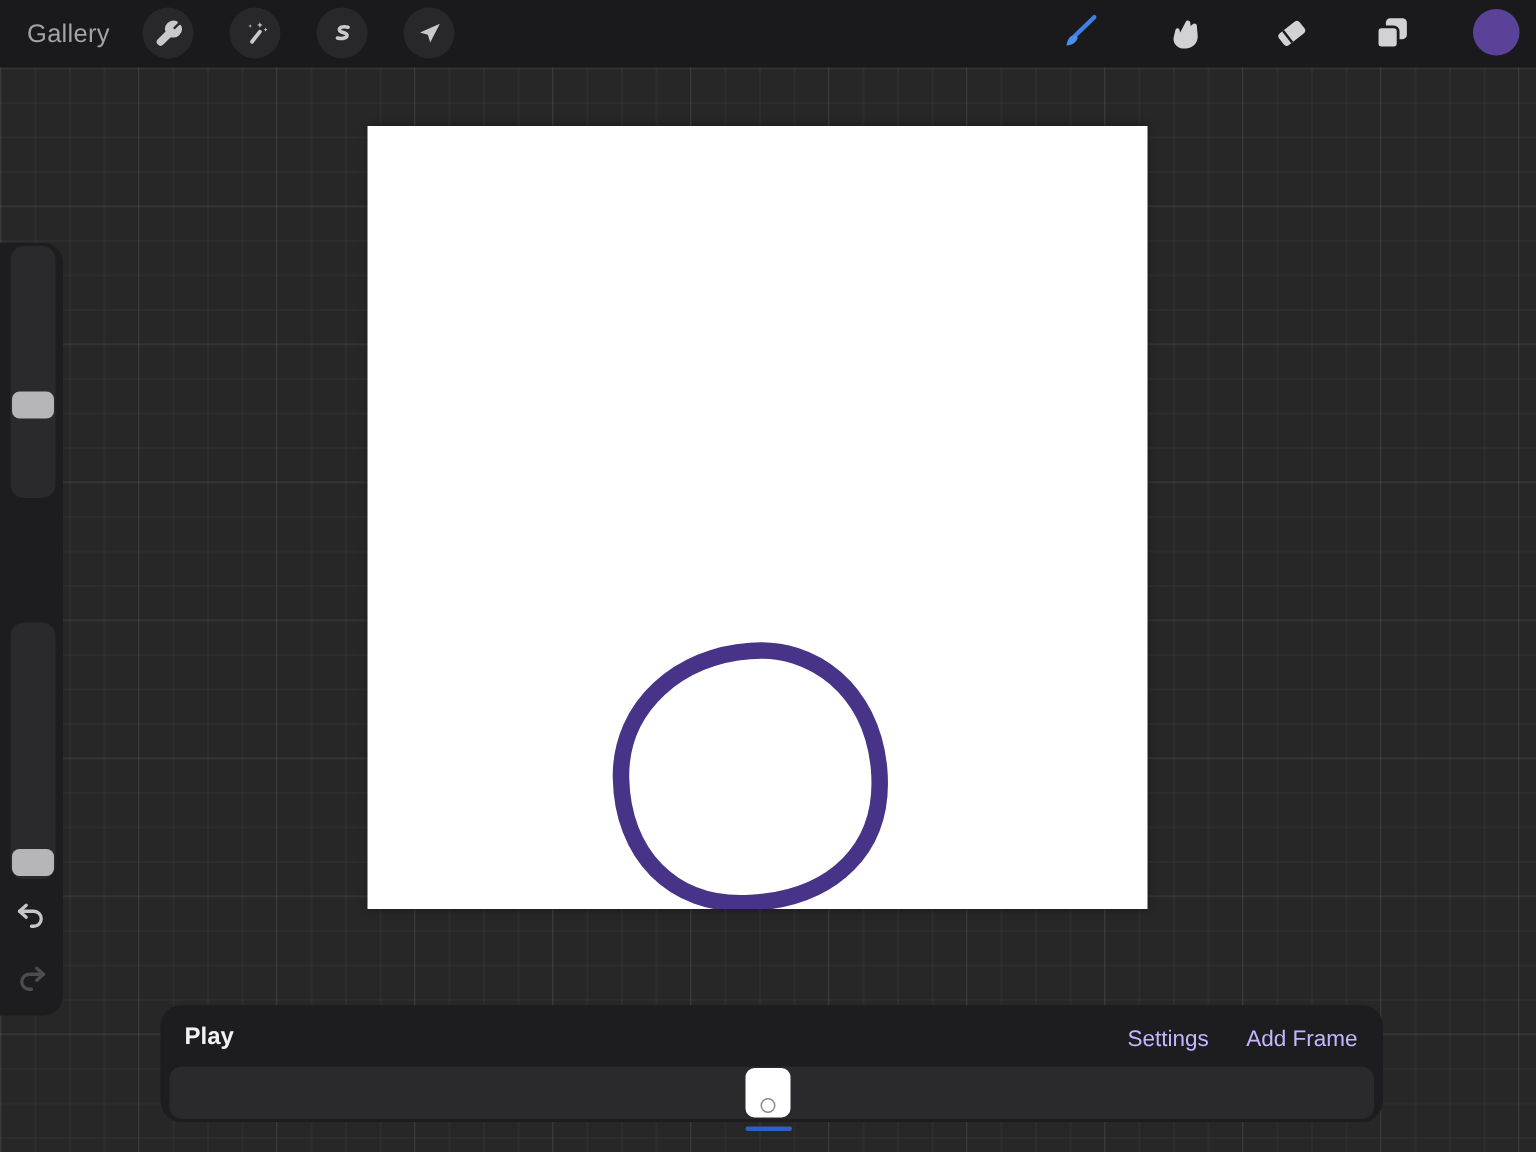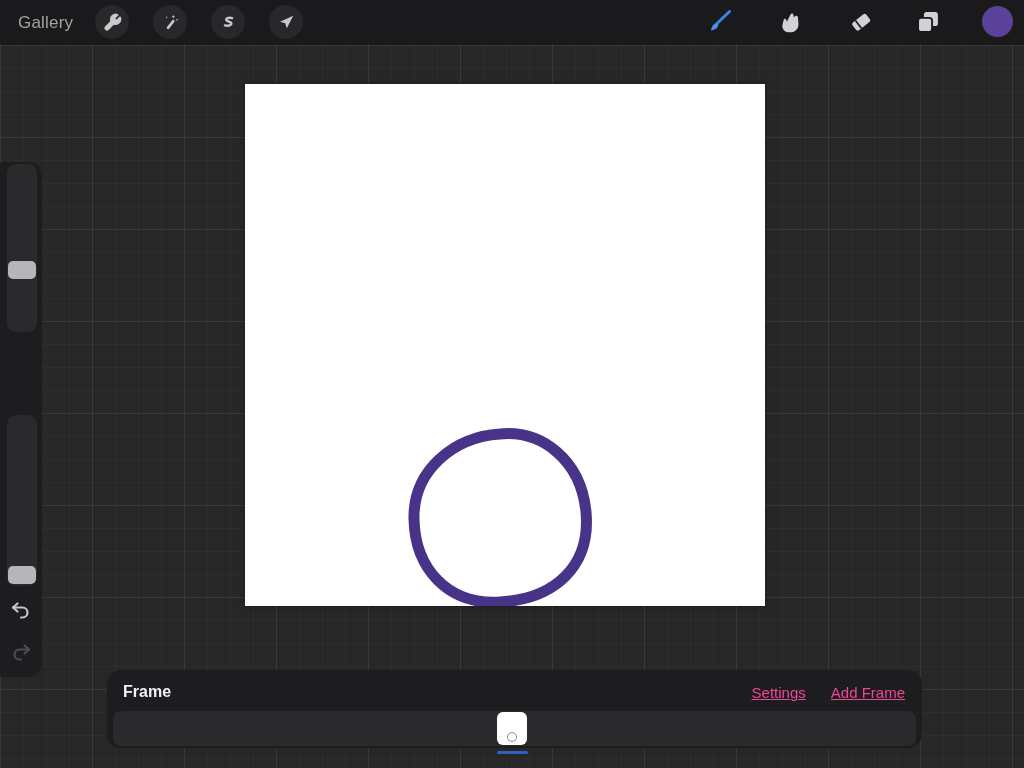"Frame" div.playlabel { text: Frame -> Play }
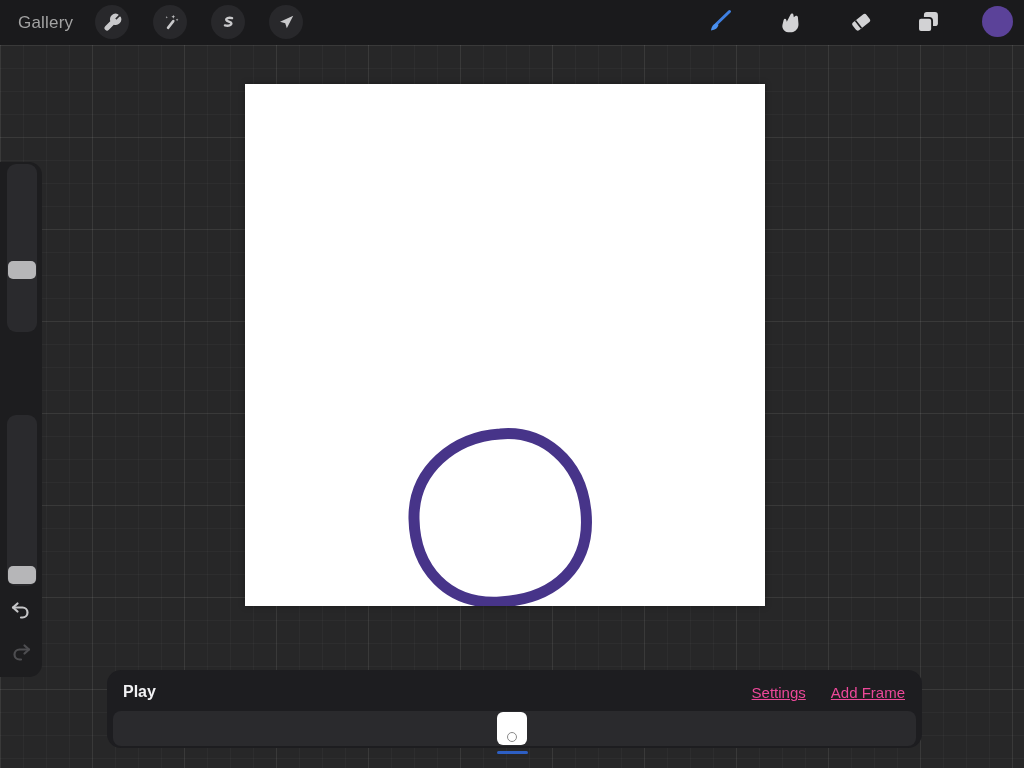"Settings" .panel-actions { color: #ec4899 -> #c4b5fd; text-decoration: underline -> none }
